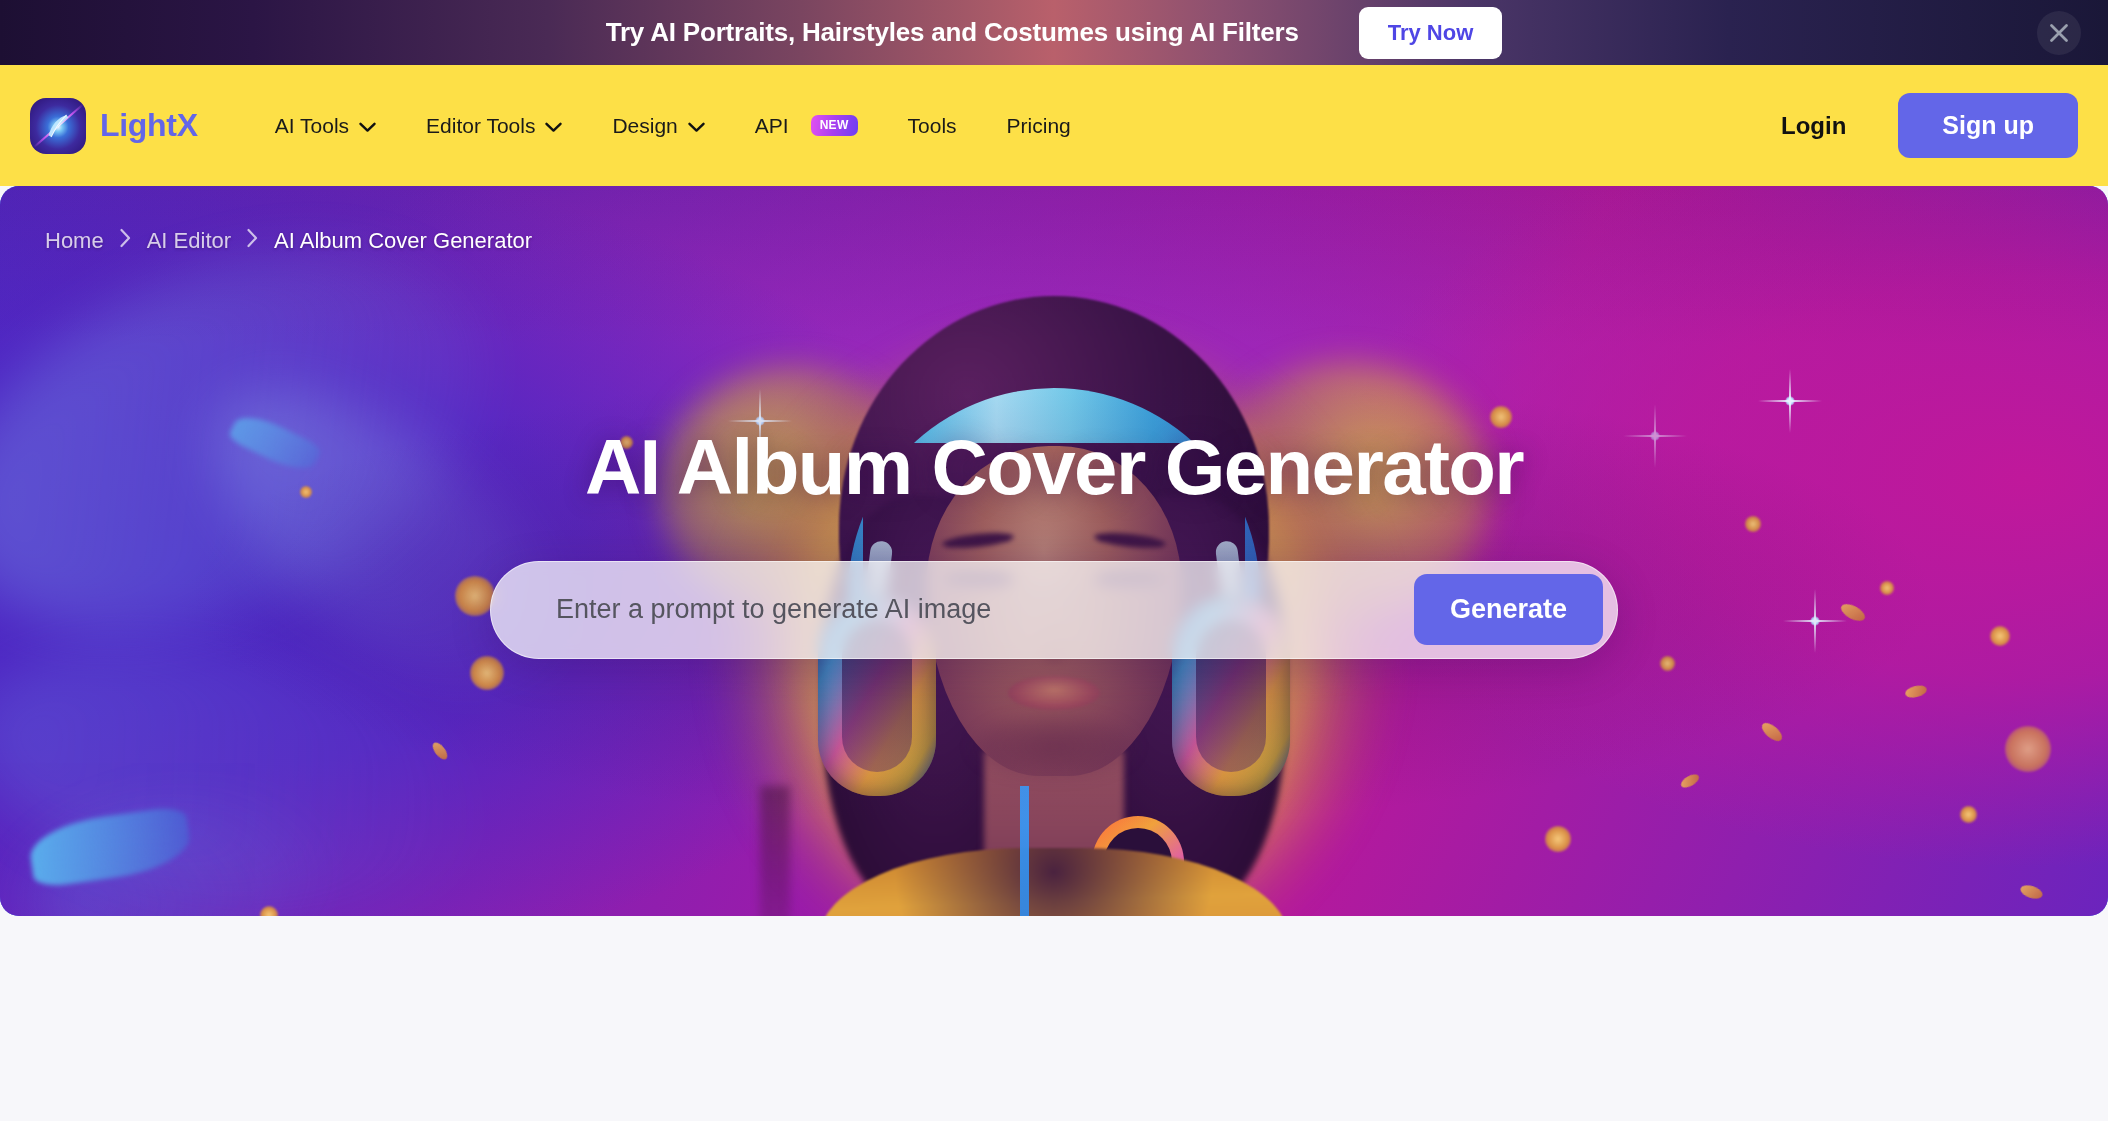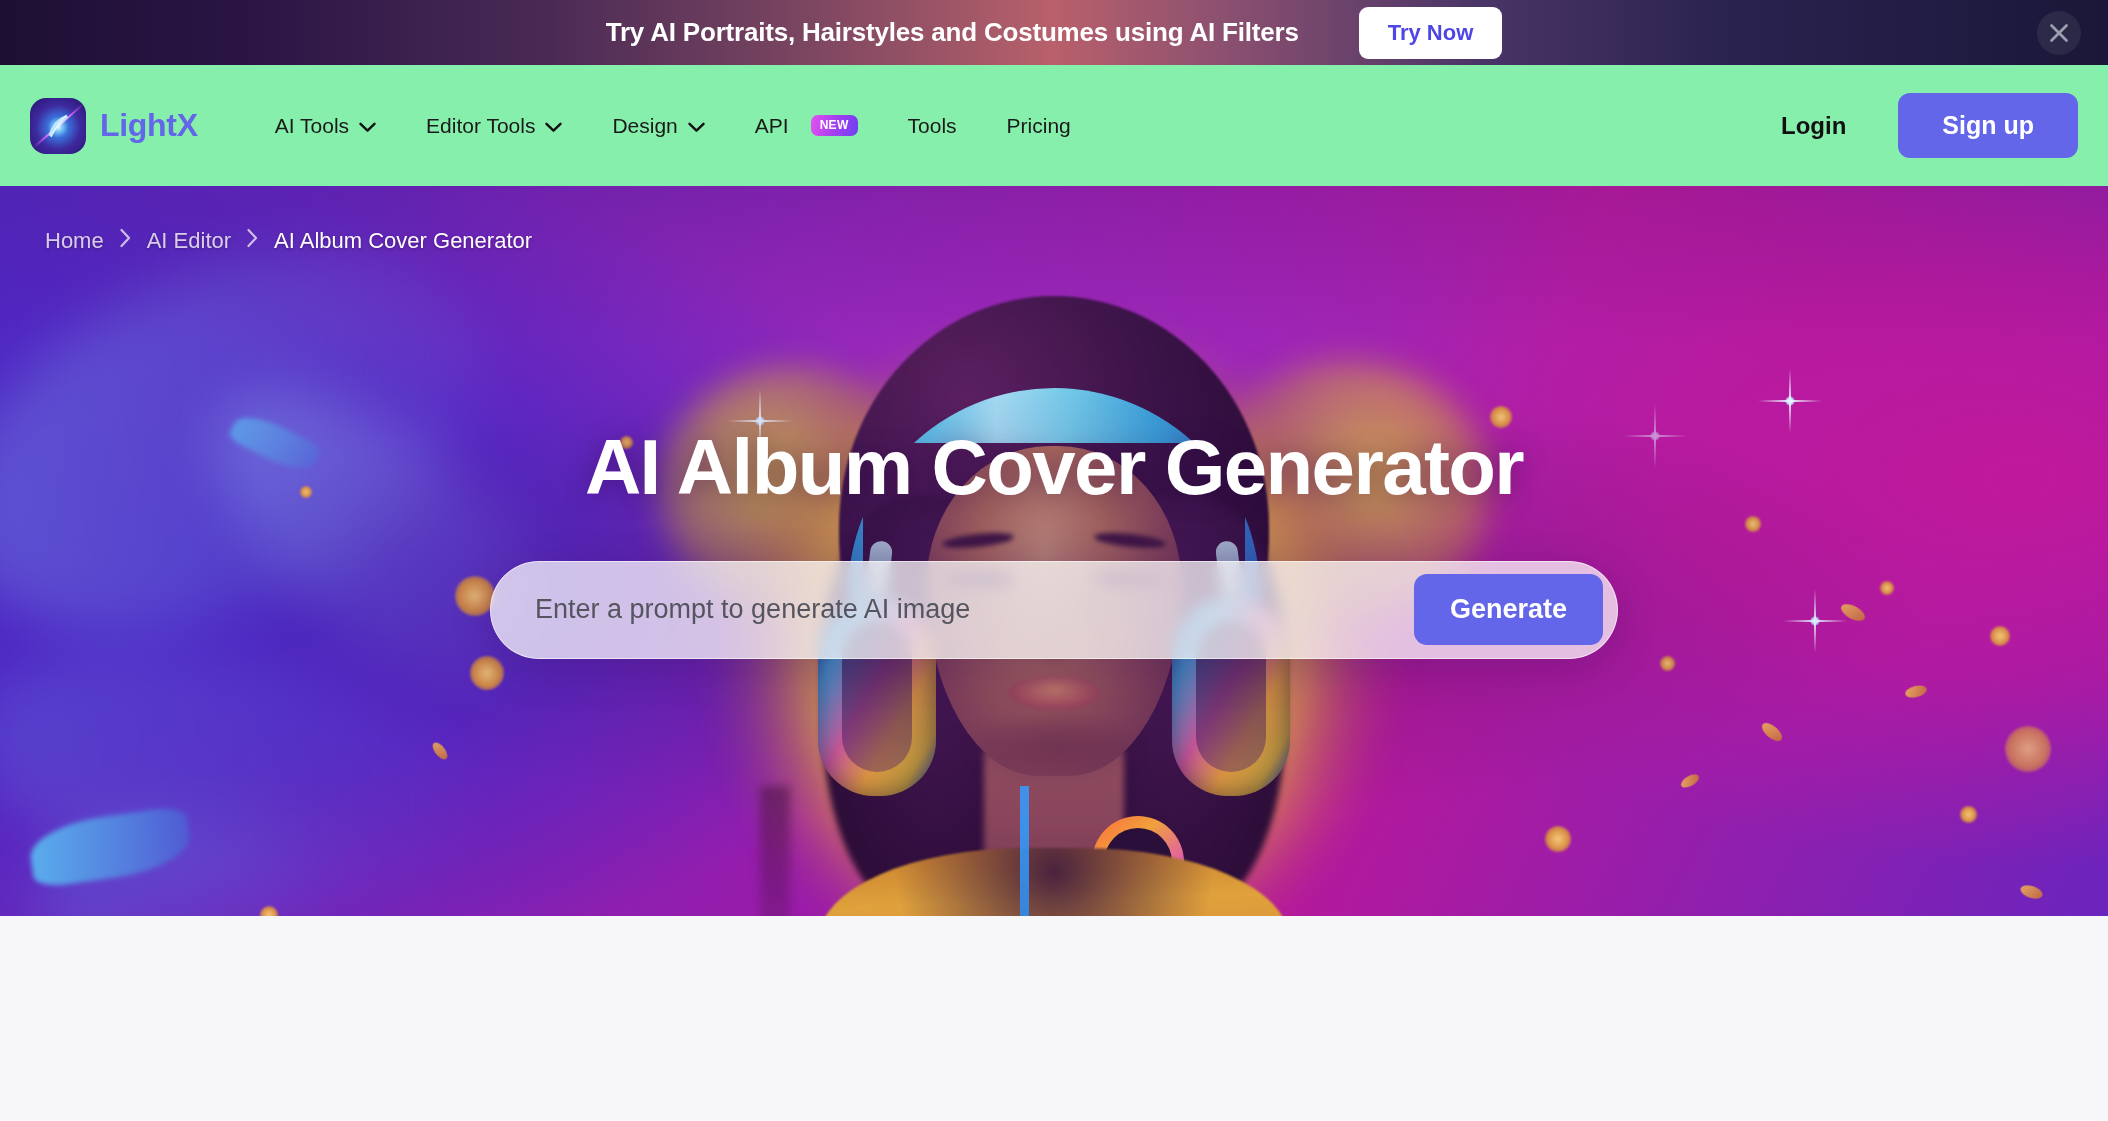"LightX" .navbar { background: #86efac -> #fde047 }
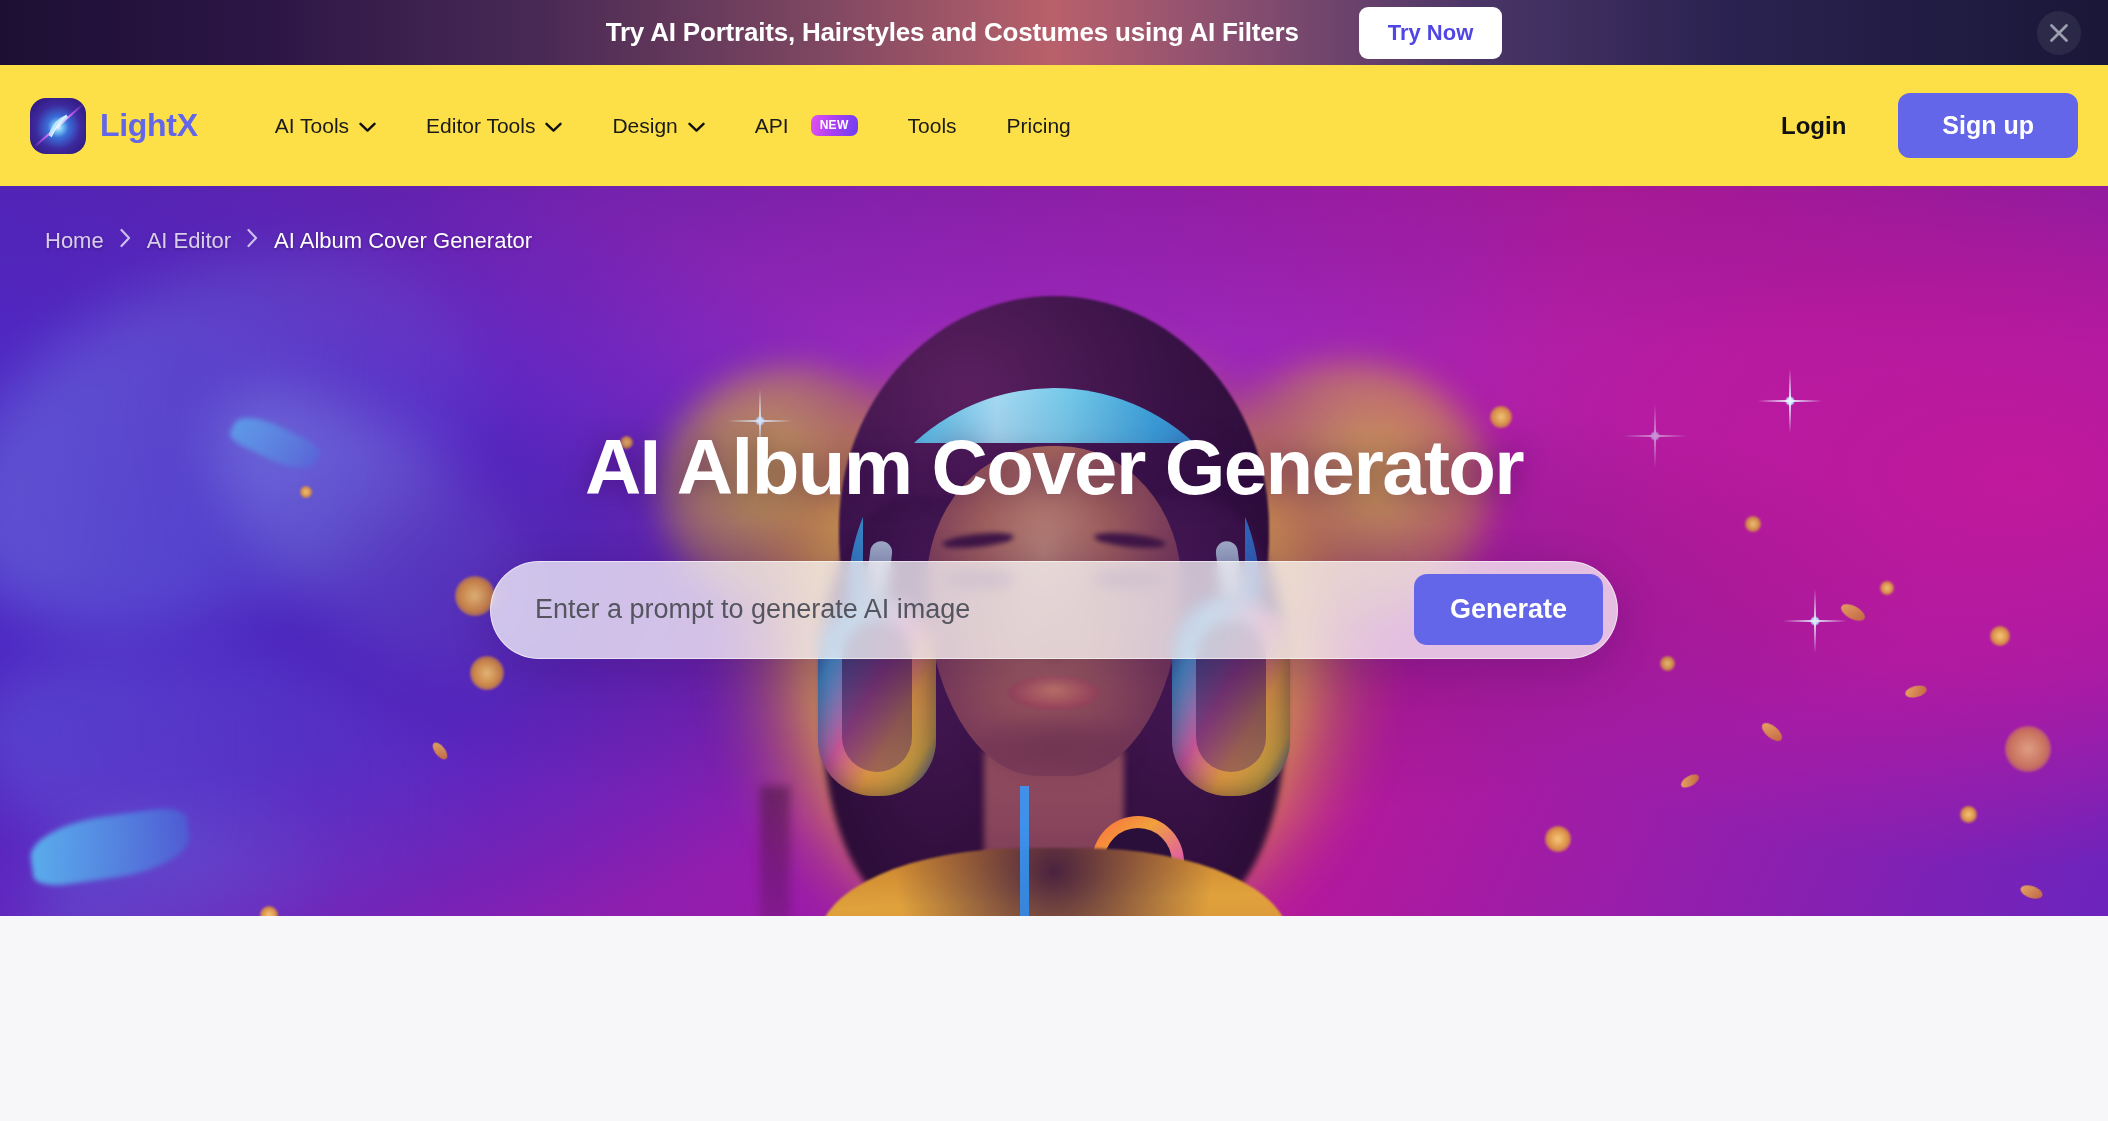"Home" .hero { border-radius: none -> 19px }
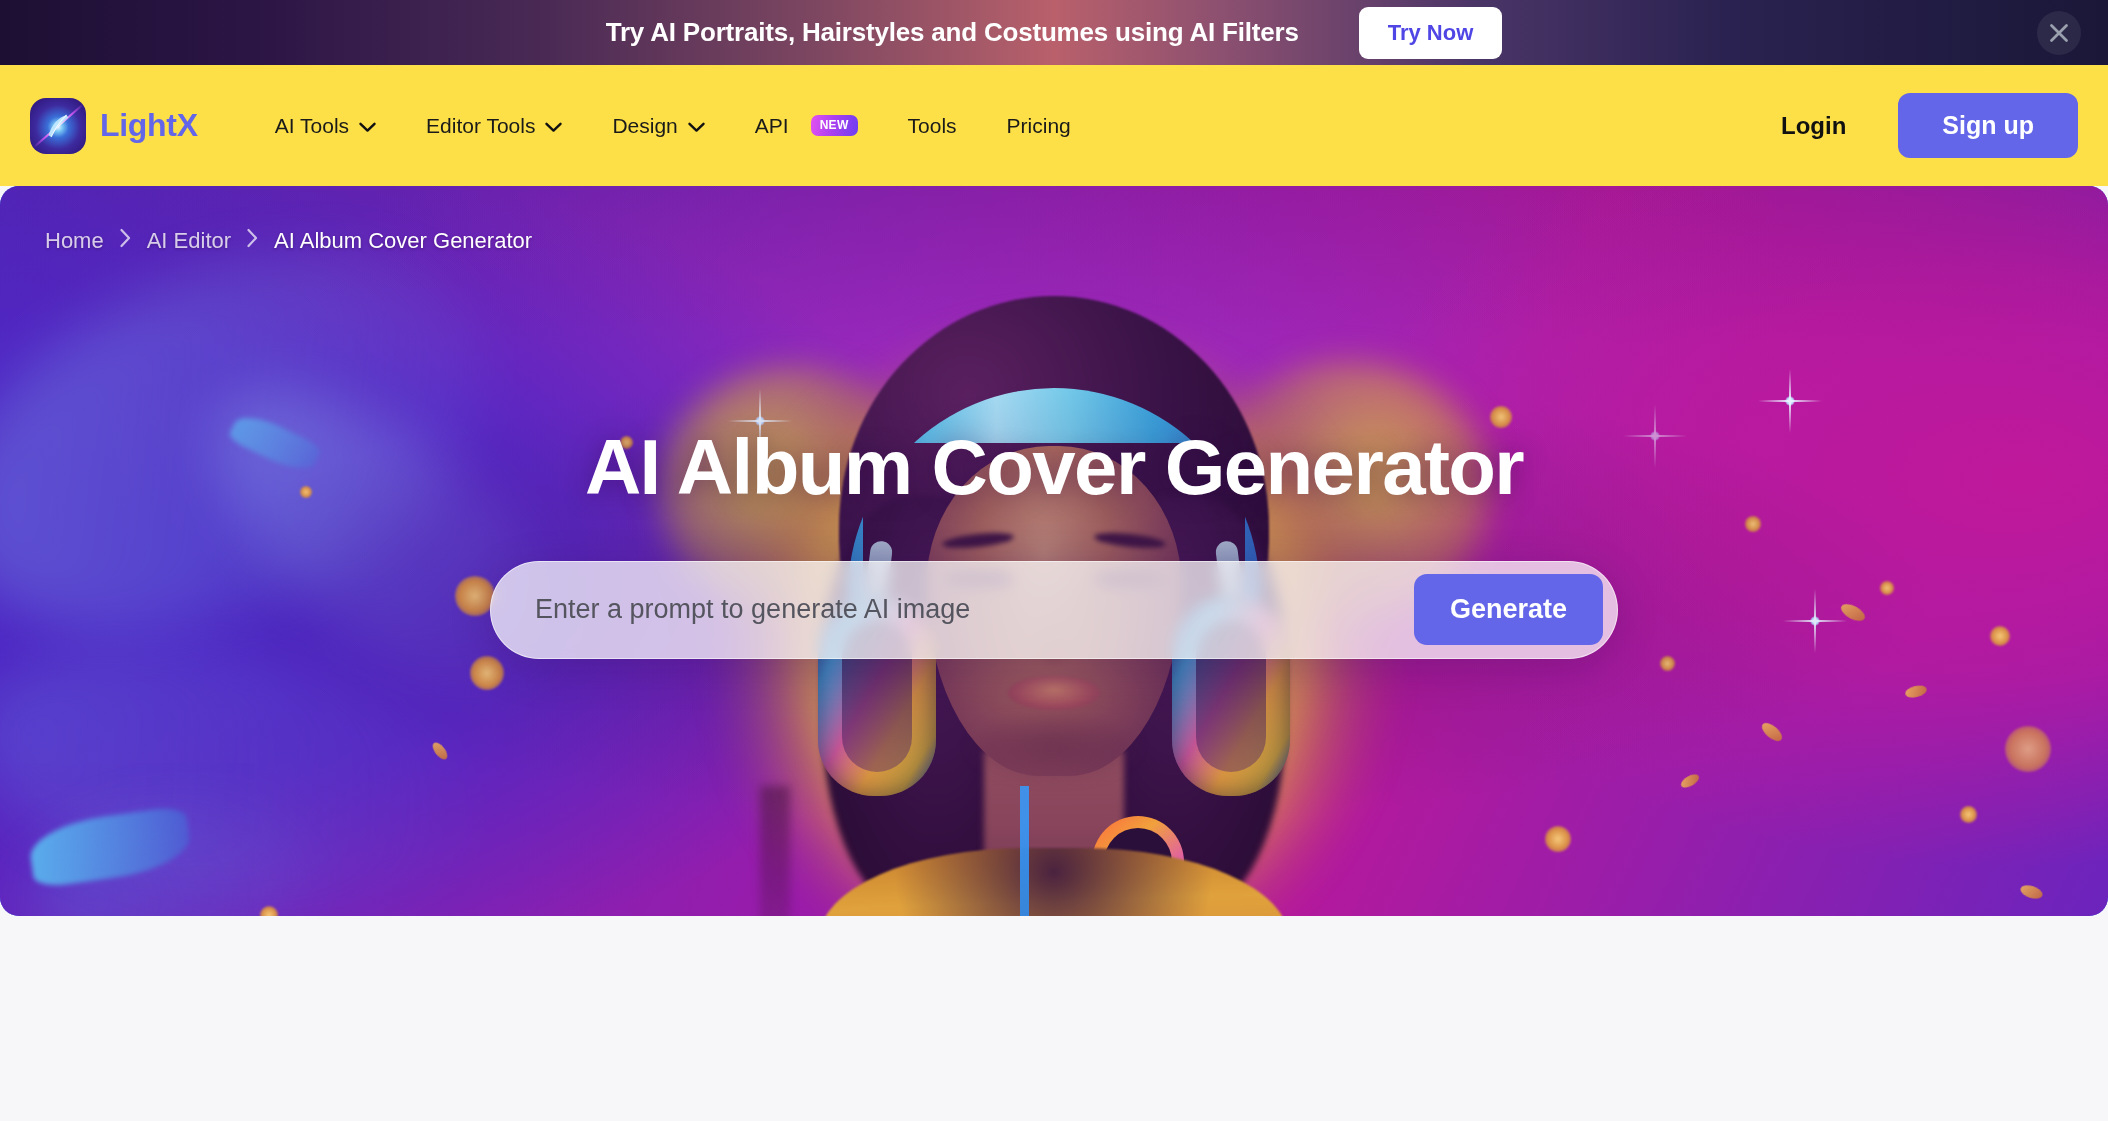"Enter a prompt to generate" .prompt-input { margin-left: none -> 21px }
